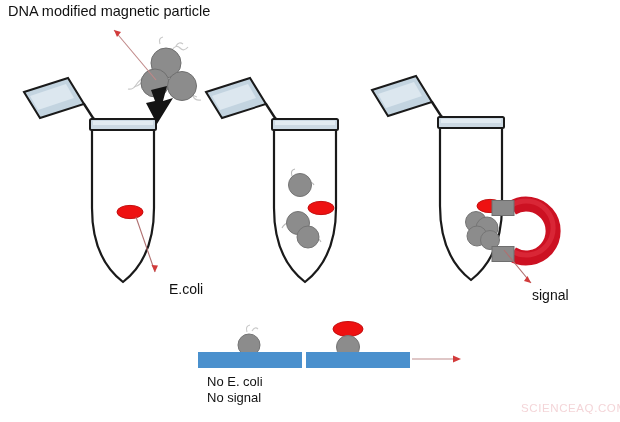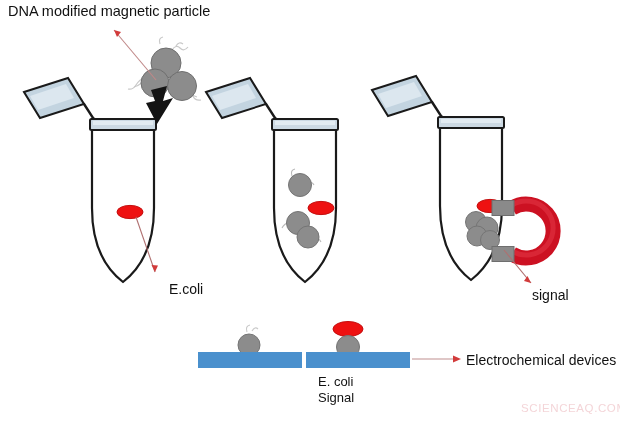"Electrochemical devices" div.lbl { html: <div>Electrochemical devices</div> -> none }
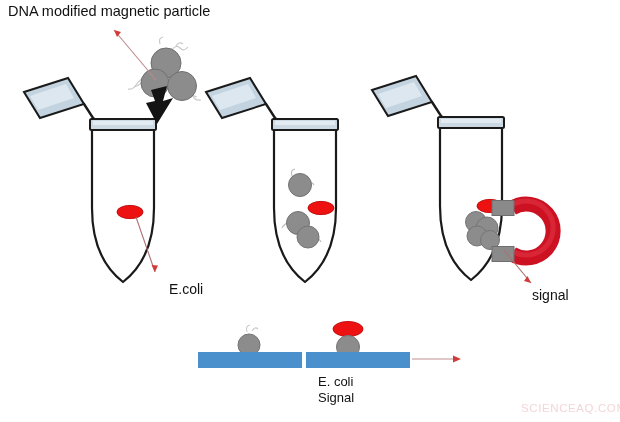"No E. coli" div.cap-lbl { html: none -> <div> <div>No E. coli</div> <div>No signal</div> </div> }
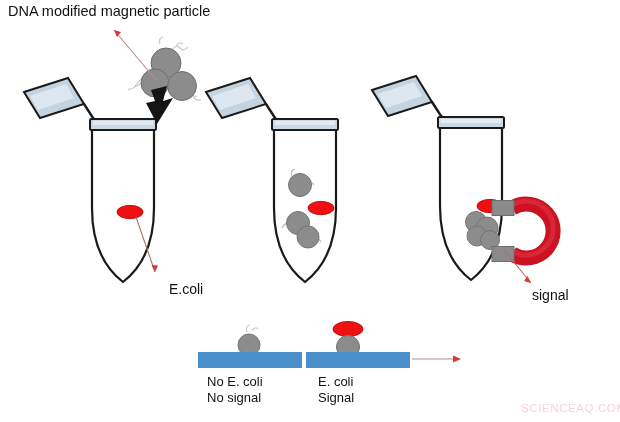"E. coli" div.cap-lbl { html: <div> <div>E. coli</div> <div>Signal</div> </div> -> none }
